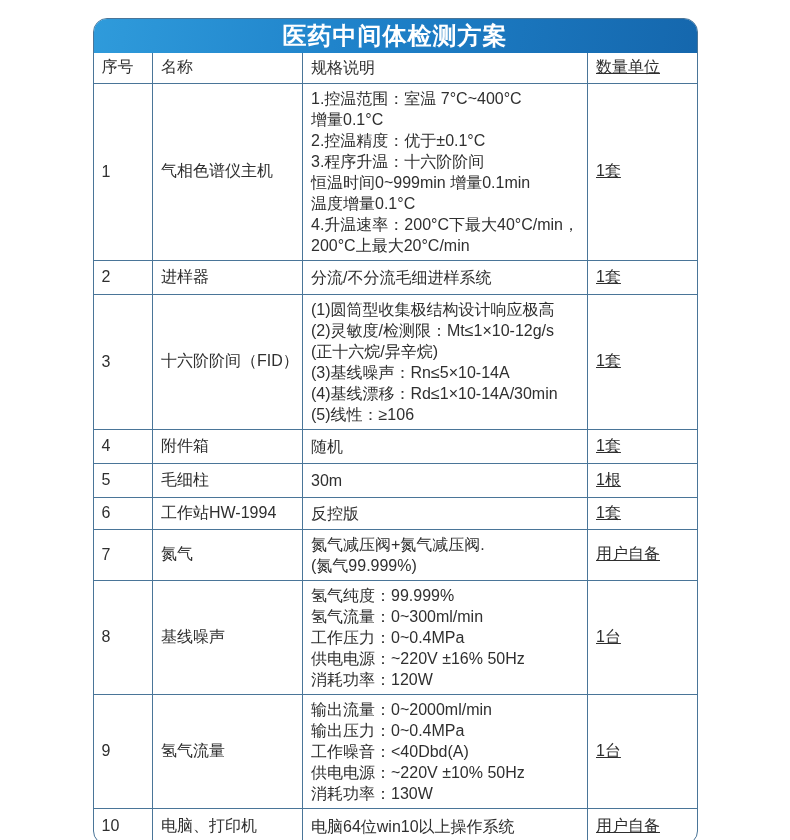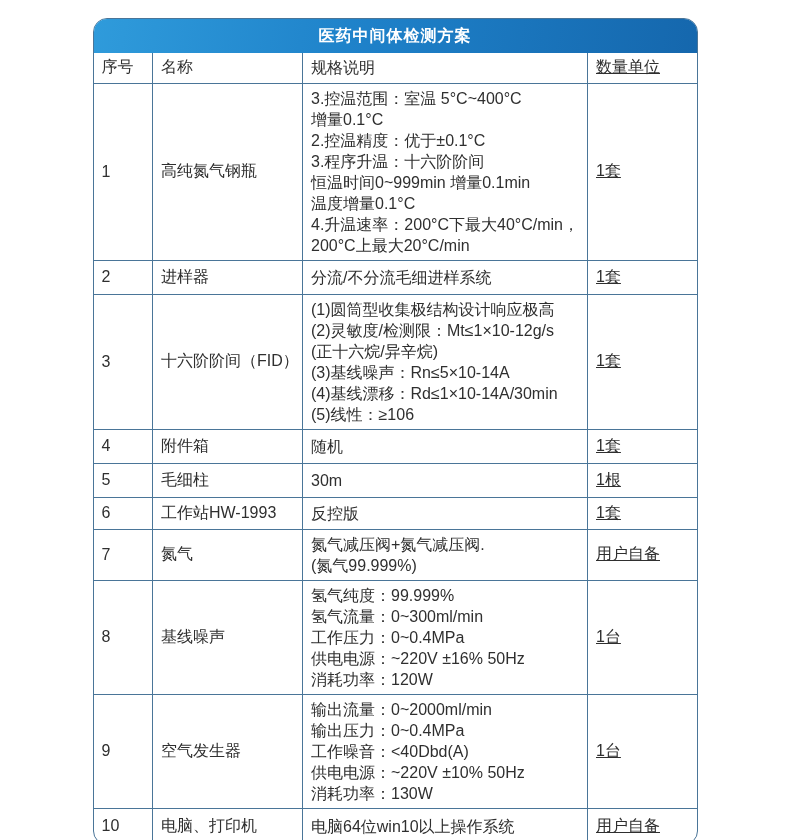"医药中间体检测方案" .title-bar { font-size: 16px -> 24px }
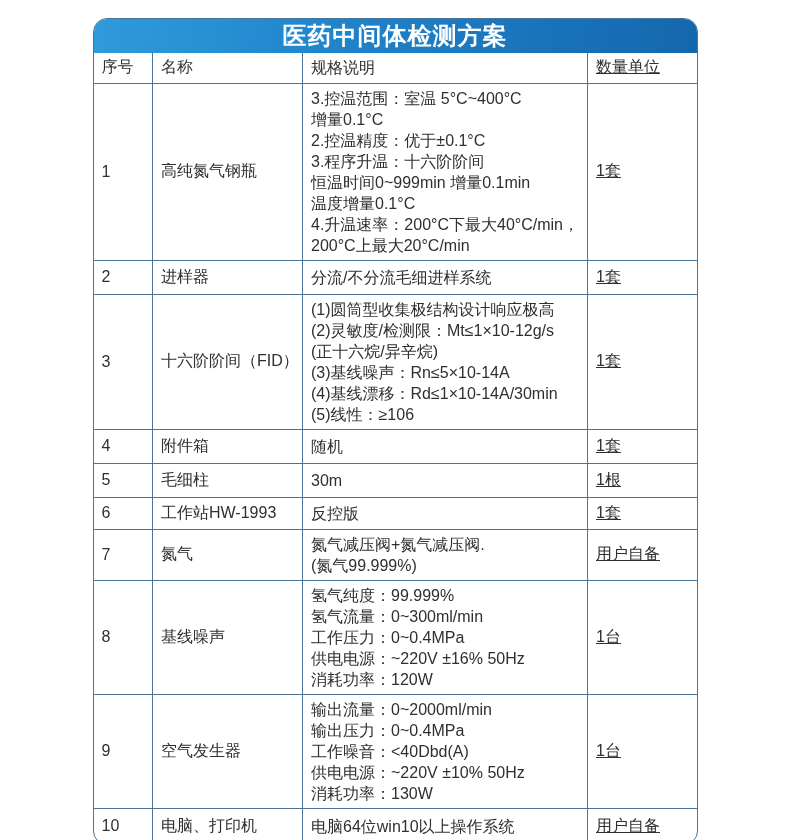"3.控温范围：室温 5°C~400°C" td.c-spec { text: 3.控温范围：室温 5 -> 1.控温范围：室温 7 }
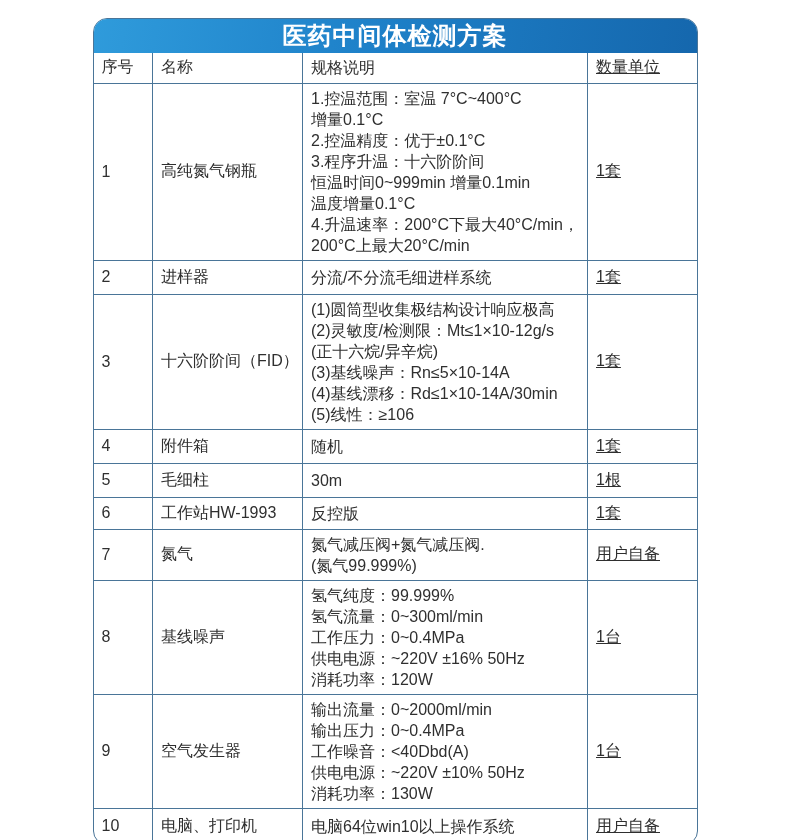"高纯氮气钢瓶" td.c-name { text: 高纯氮气钢瓶 -> 气相色谱仪主机 }
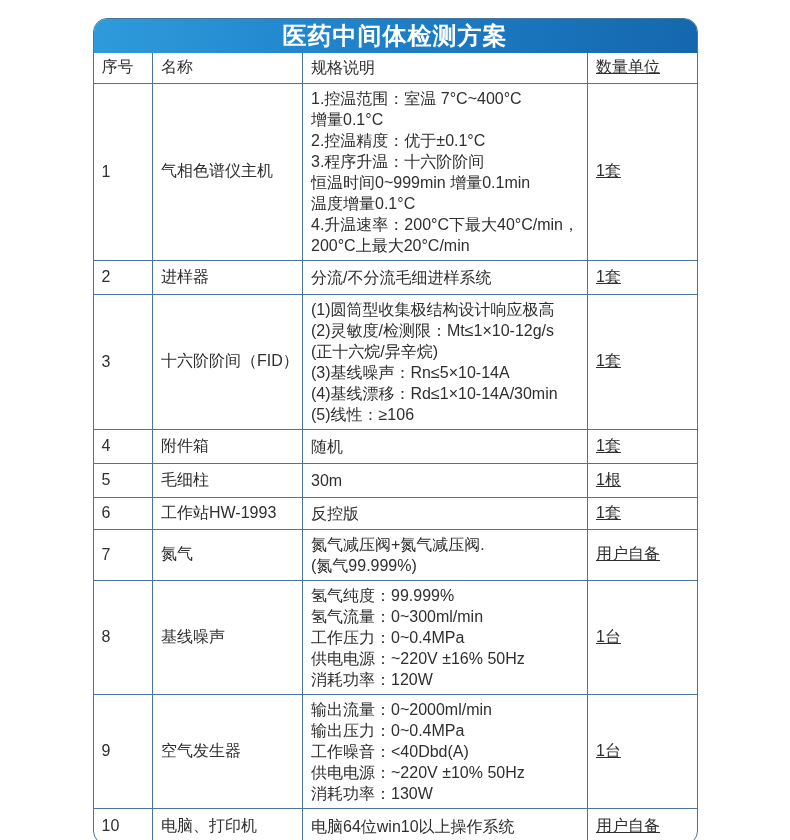"工作站HW-1993" td.c-name { text: HW-1993 -> HW-1994 }
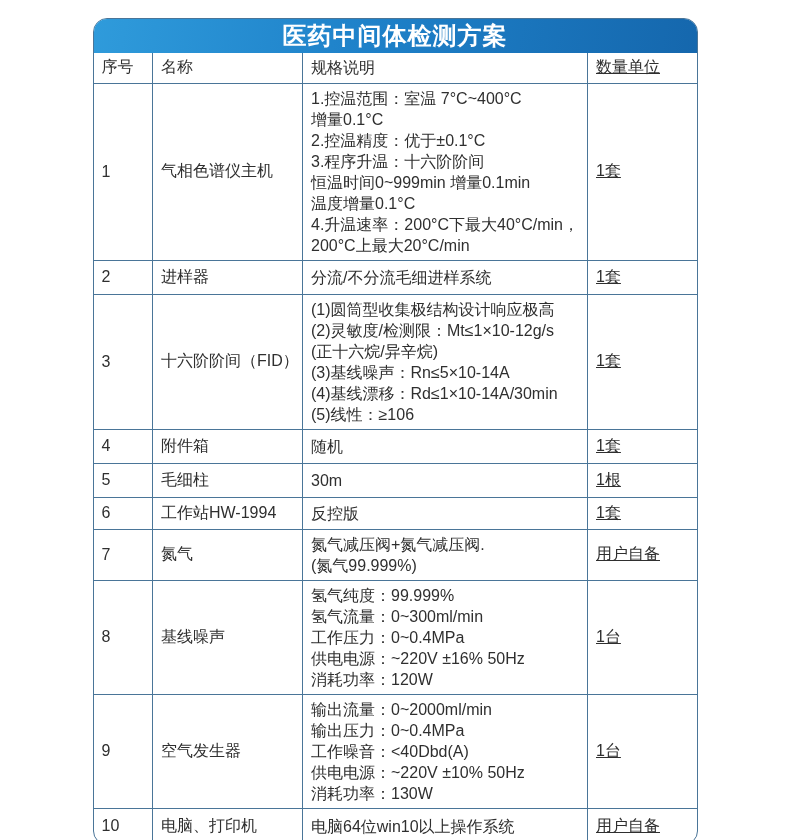"空气发生器" td.c-name { text: 空气发生器 -> 氢气流量 }
